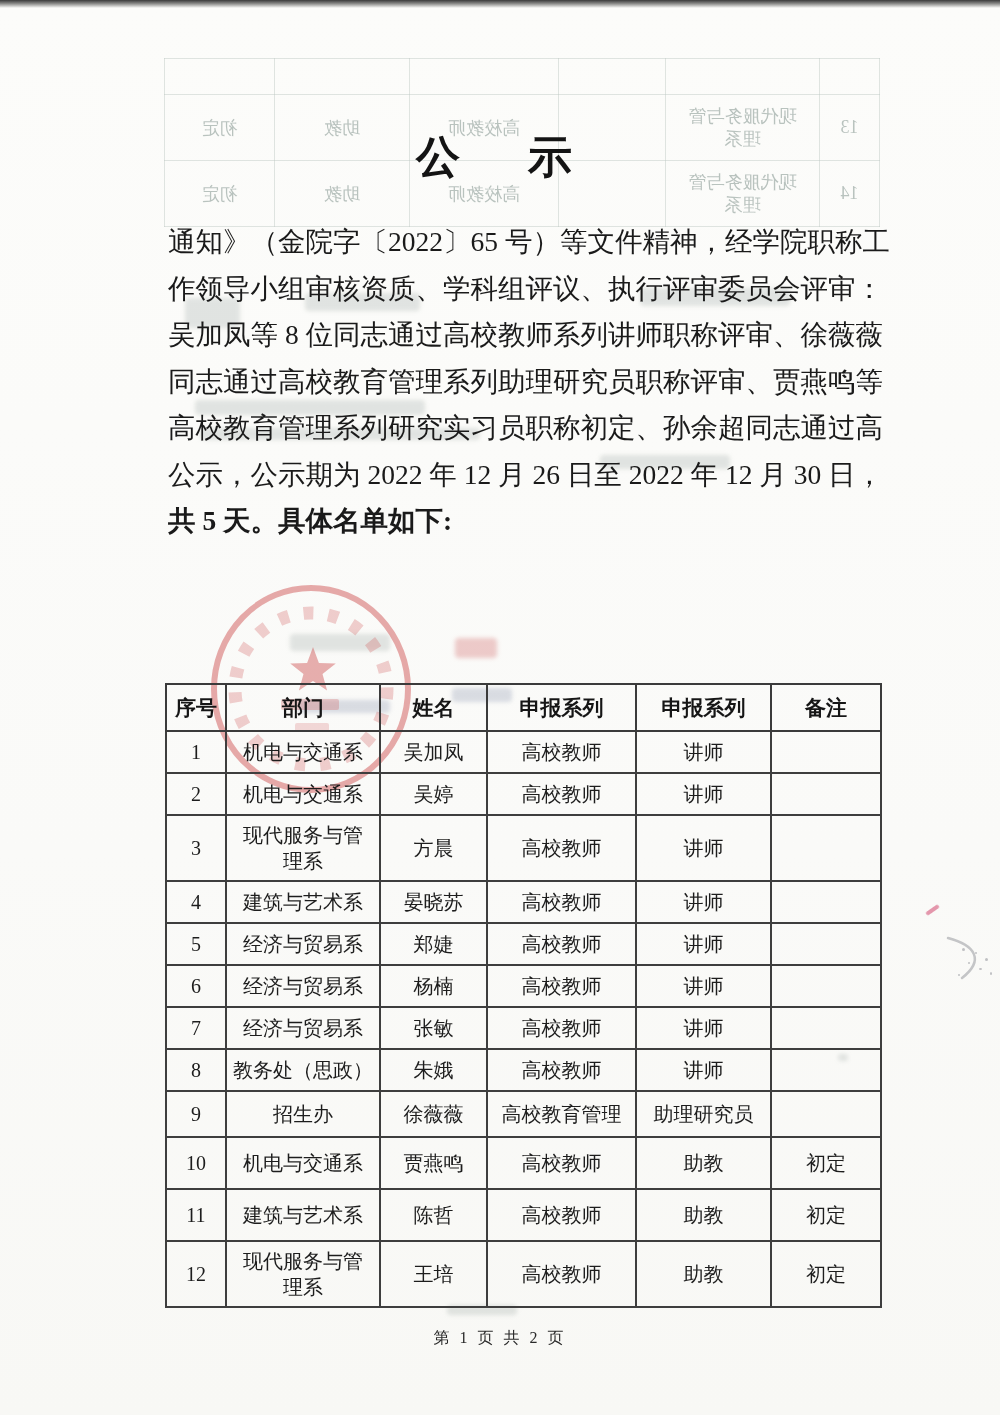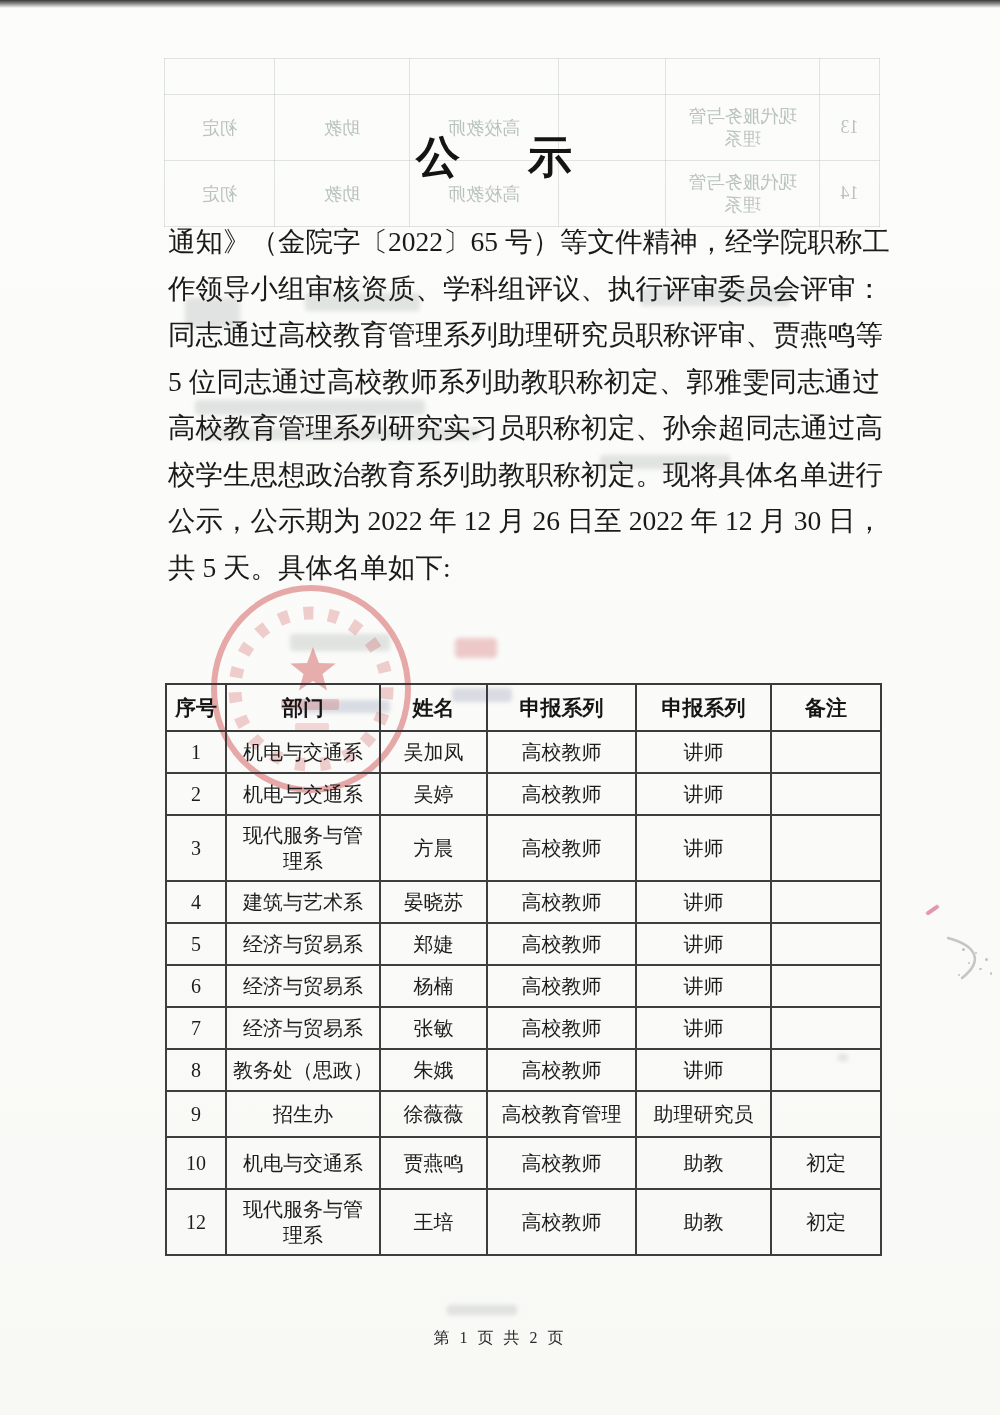"吴加凤等 8 位同志通过高校教师系列讲师职称评审、徐薇薇" div.body-line { html: none -> <div>吴加凤等 8 位同志通过高校教师系列讲师职称评审、徐薇薇</div> }
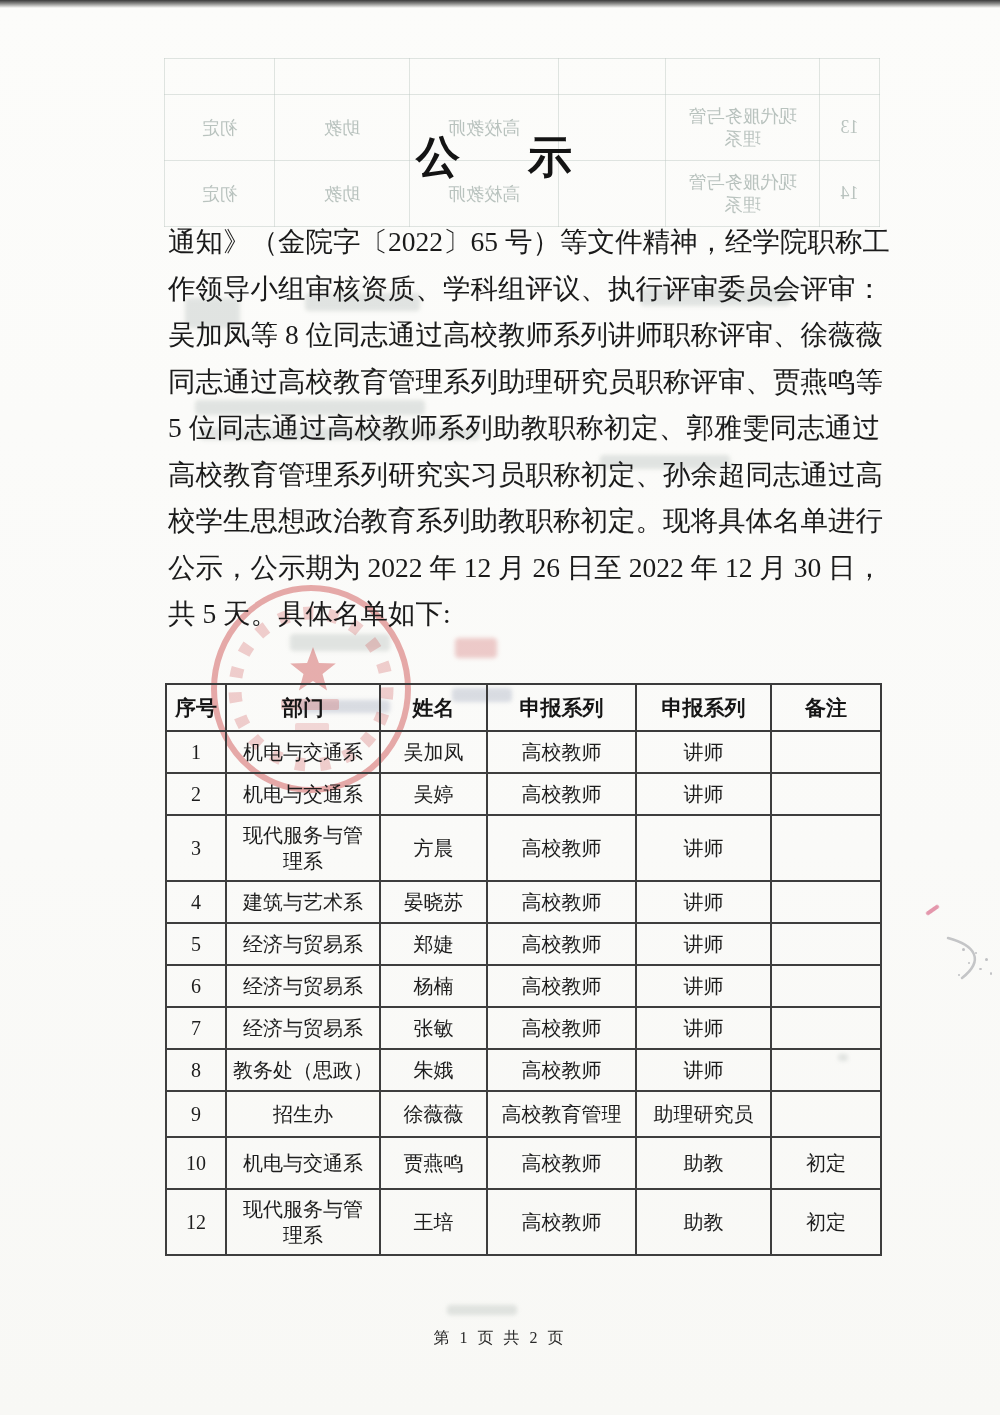"5 位同志通过高校教师系列助教职称初定、郭雅雯同志通过" div.body-line { html: <div>5 位同志通过高校教师系列助教职称初定、郭雅雯同志通过</div> -> none }
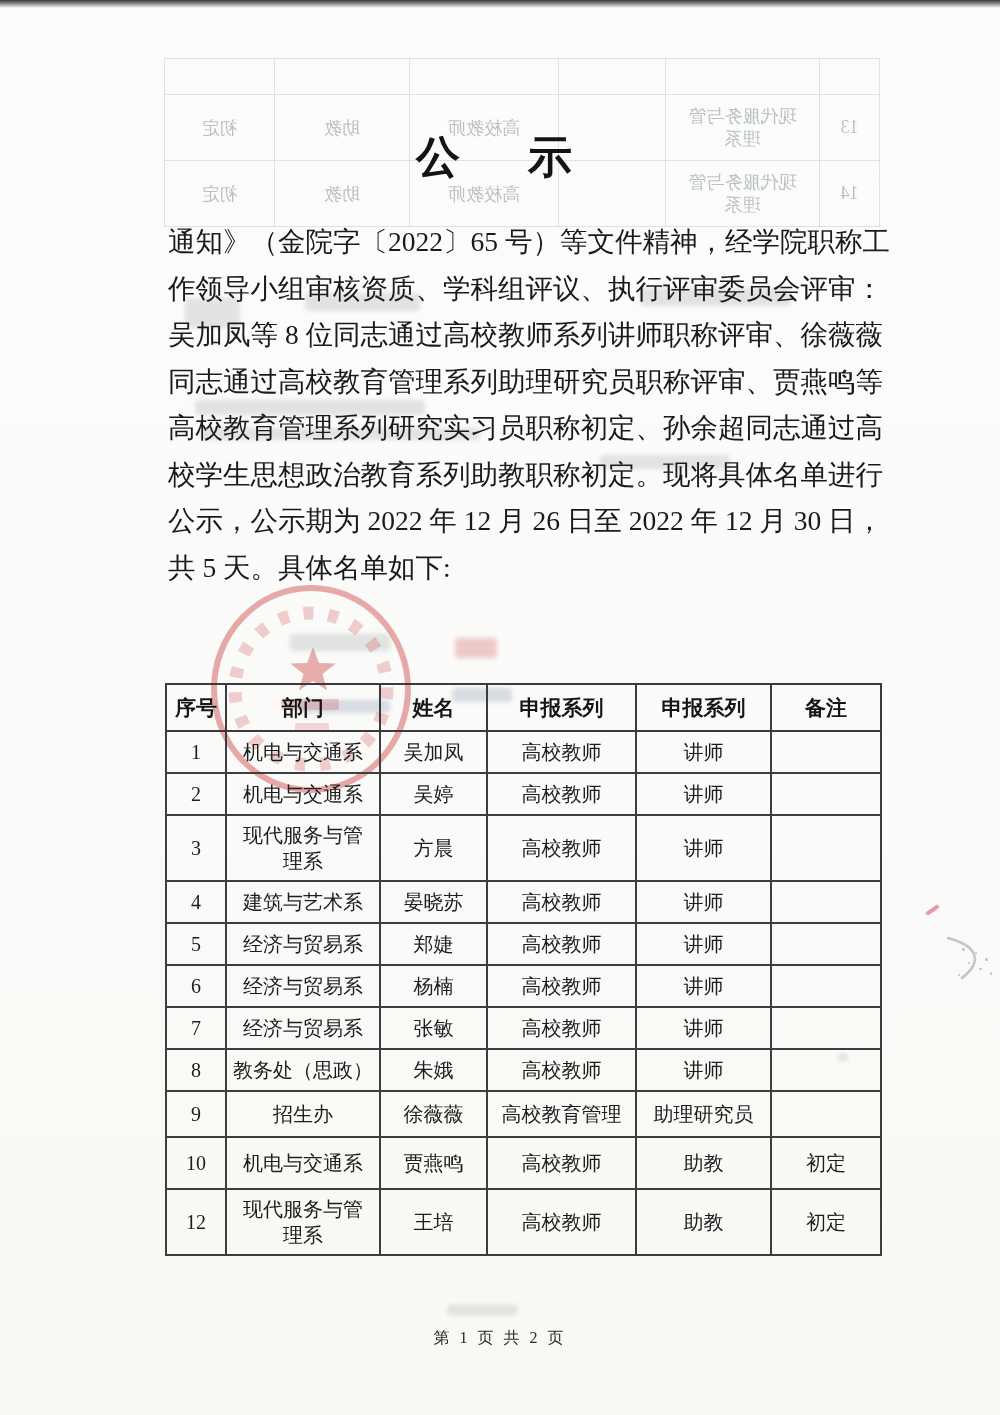"校学生思想政治教育系列助教职称初定。现将具体名单进行" div.body-line { html: <div>校学生思想政治教育系列助教职称初定。现将具体名单进行</div> -> none }
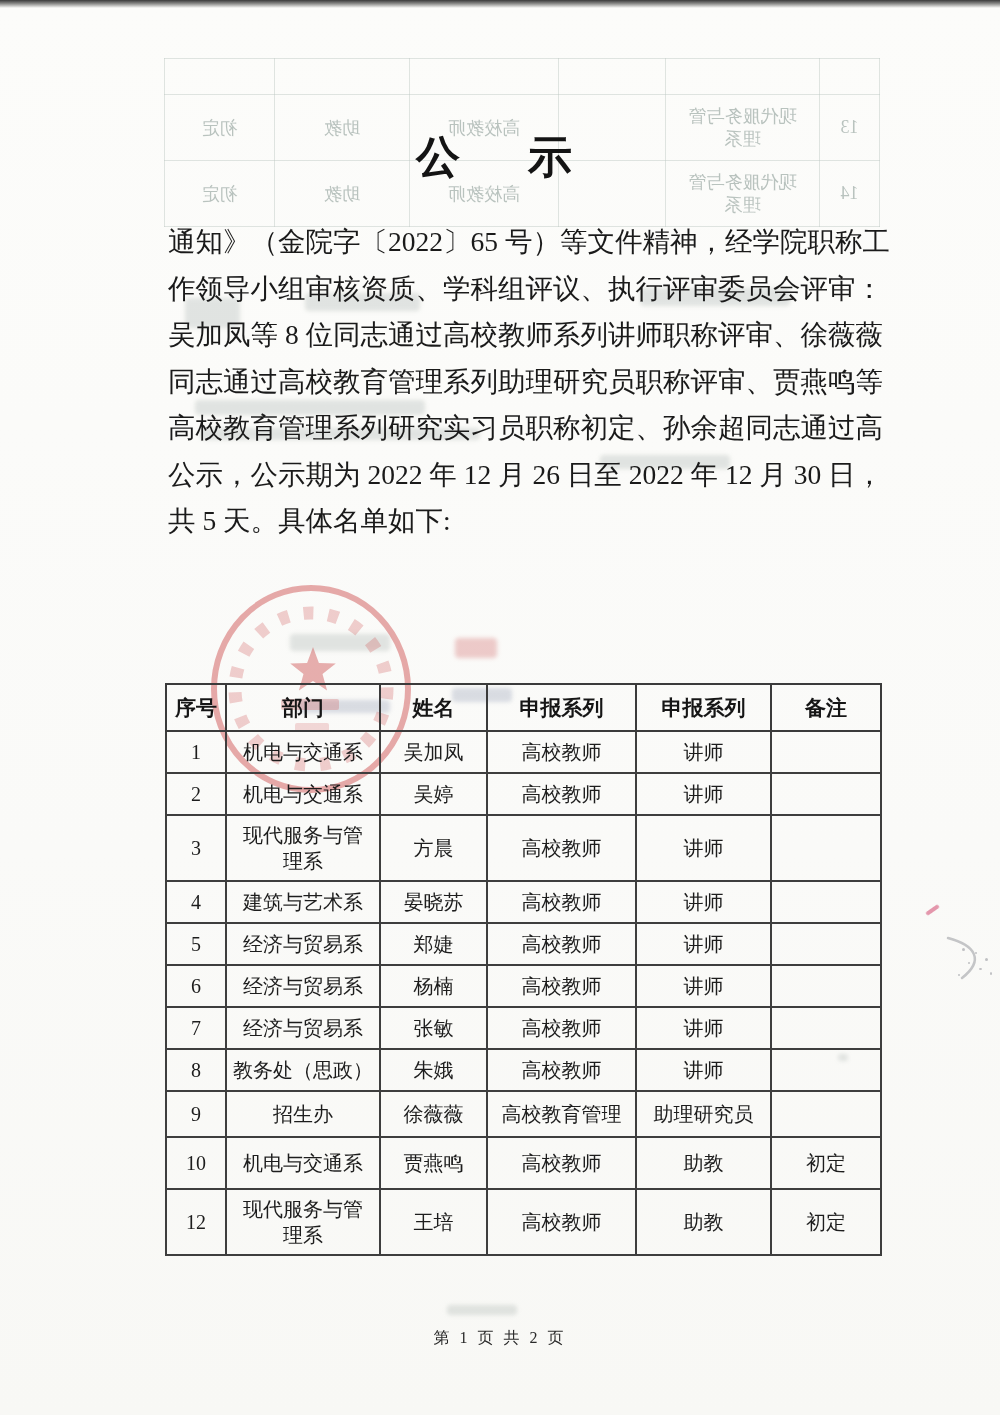"共 5 天。具体名单如下:" .body-line.last { font-weight: none -> bold }
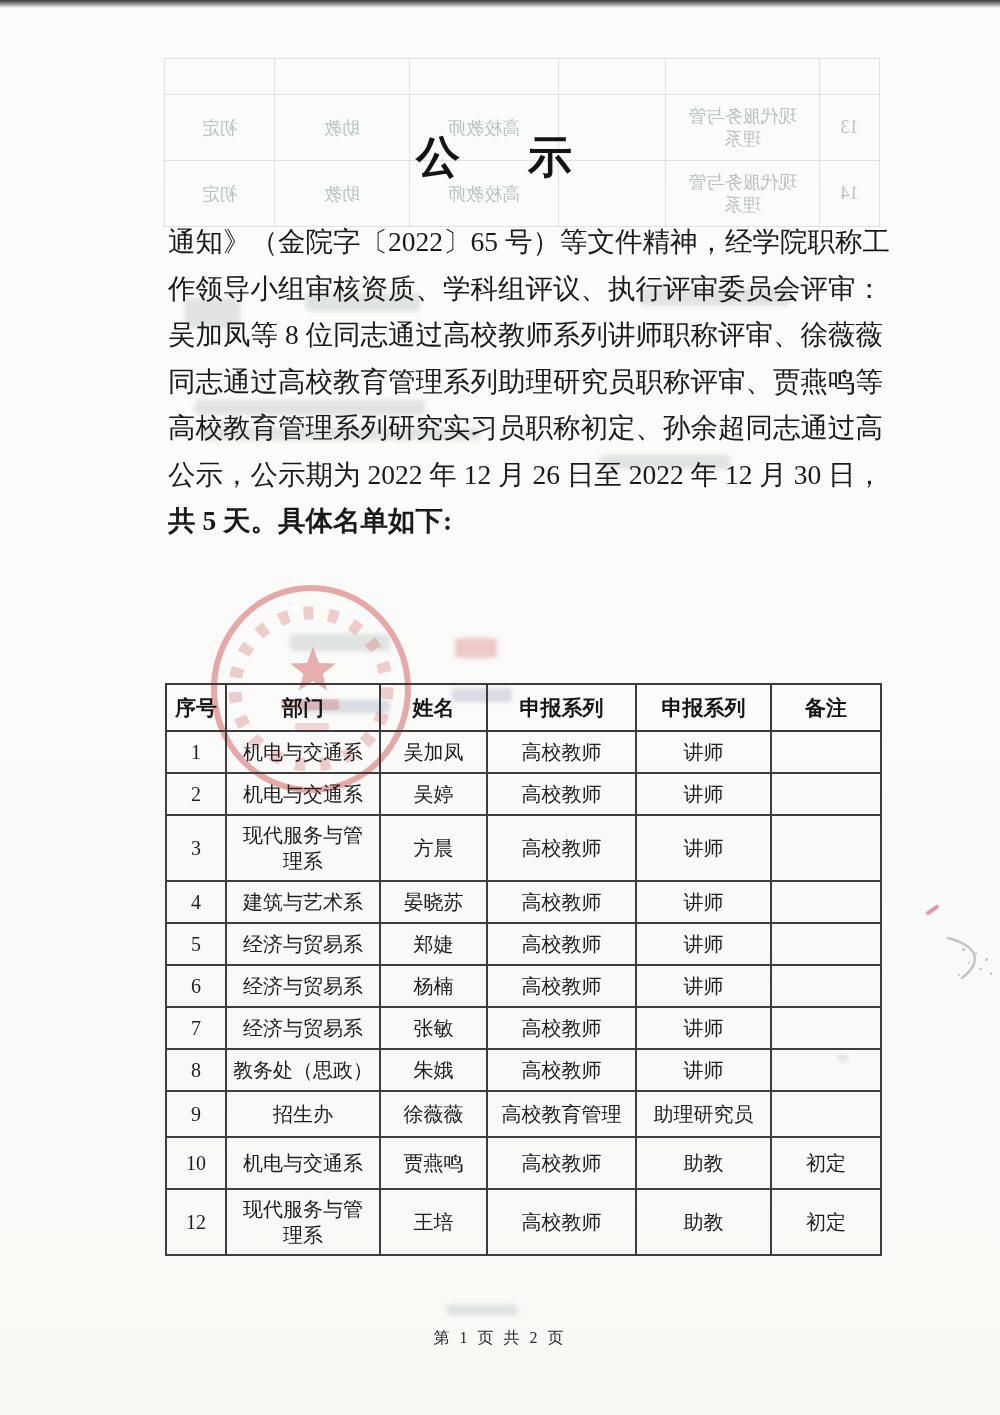"11" tr { html: none -> <tr> <td>11</td> <td>建筑与艺术系</td> <td>陈哲</td> <td>高校教师</td> <td>助教</td> <td>初定</td> </tr> }
